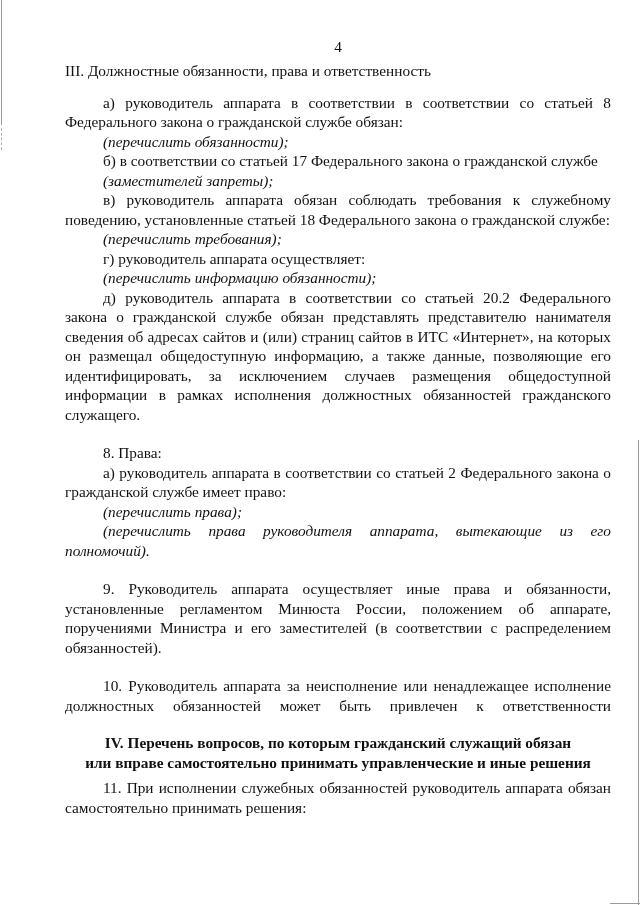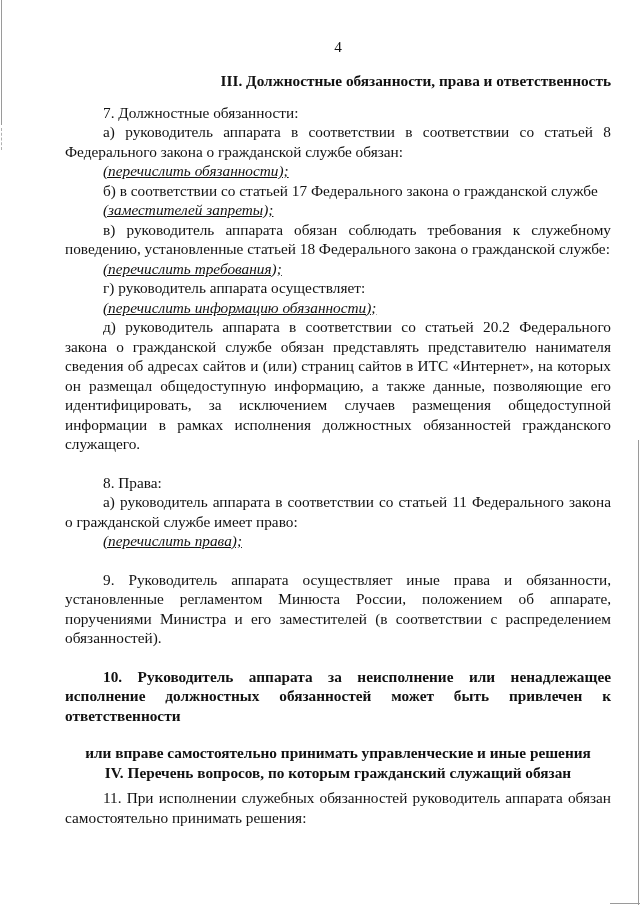"III. Должностные обязанности, права и" .heading { font-weight: bold -> normal; margin-top: 13px -> 3px; text-align: right -> left }
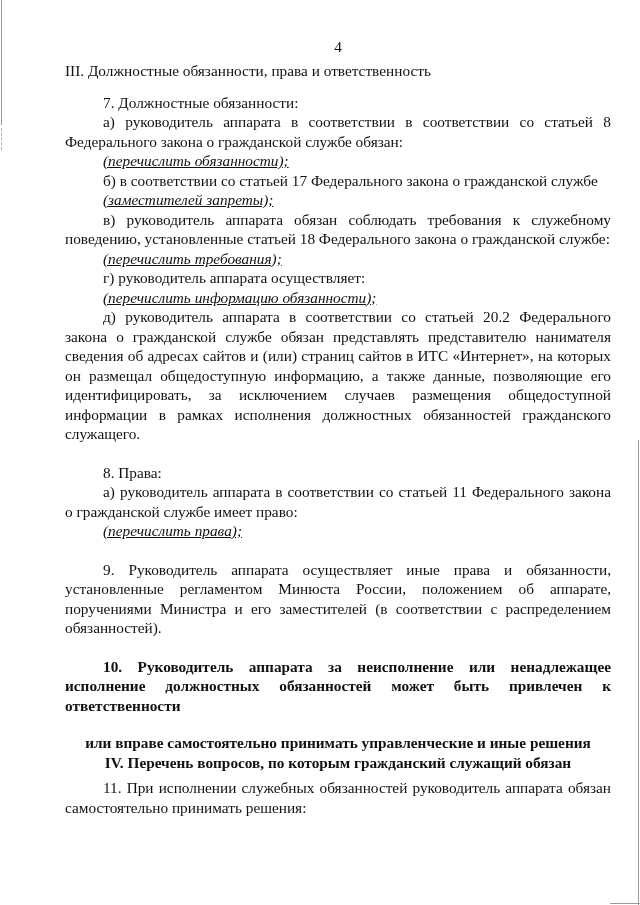"7. Должностные обязанности:" p.p { html: <p>7. Должностные обязанности:</p> -> none }
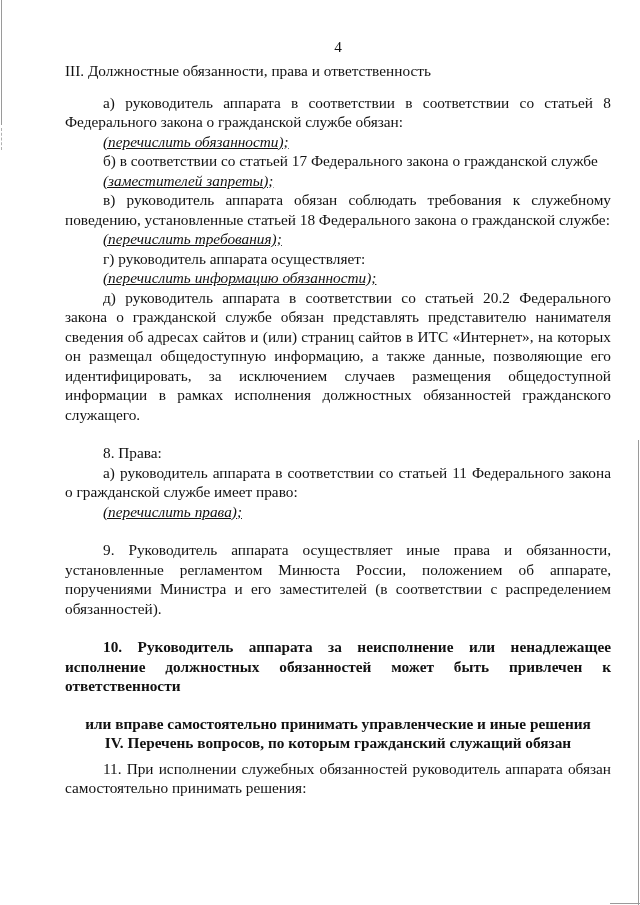"(перечислить обязанности);" .it { text-decoration: underline -> none }
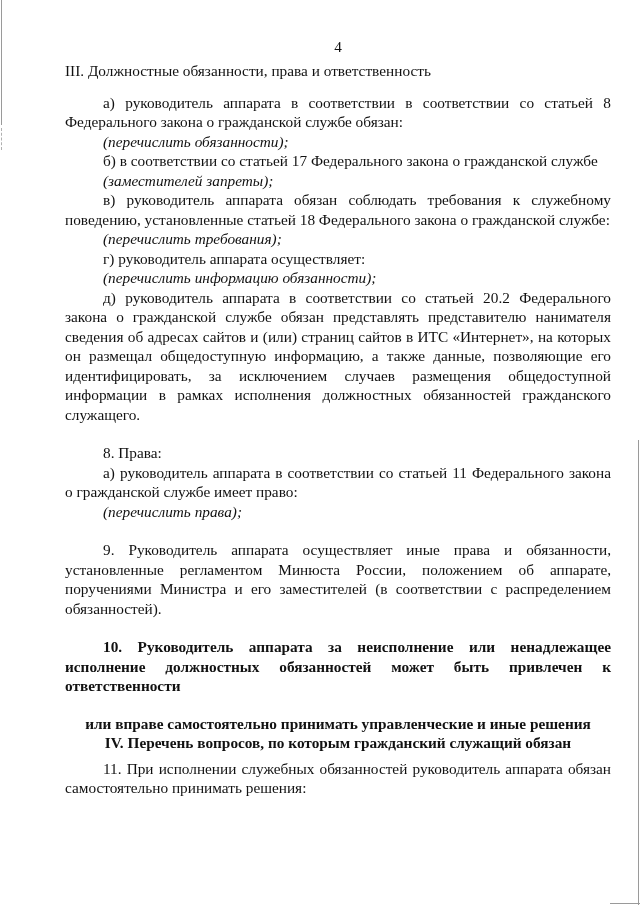"а) руководитель аппарата в соответствии со" p.p { text: 11 -> 2 }
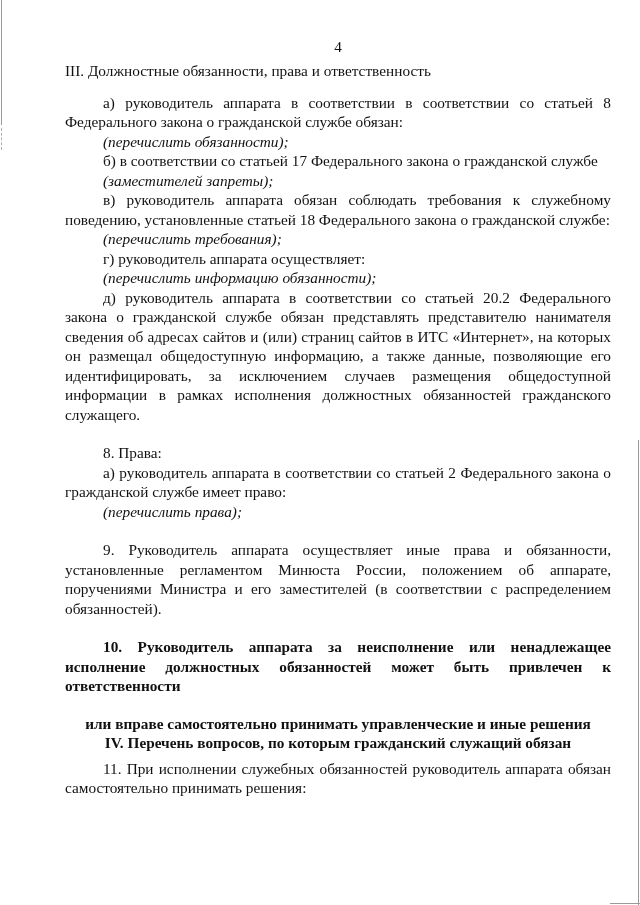"(перечислить права руководителя" p.p { html: none -> <p>(перечислить права руководителя аппарата, вытекающие из его полномочий).</p> }
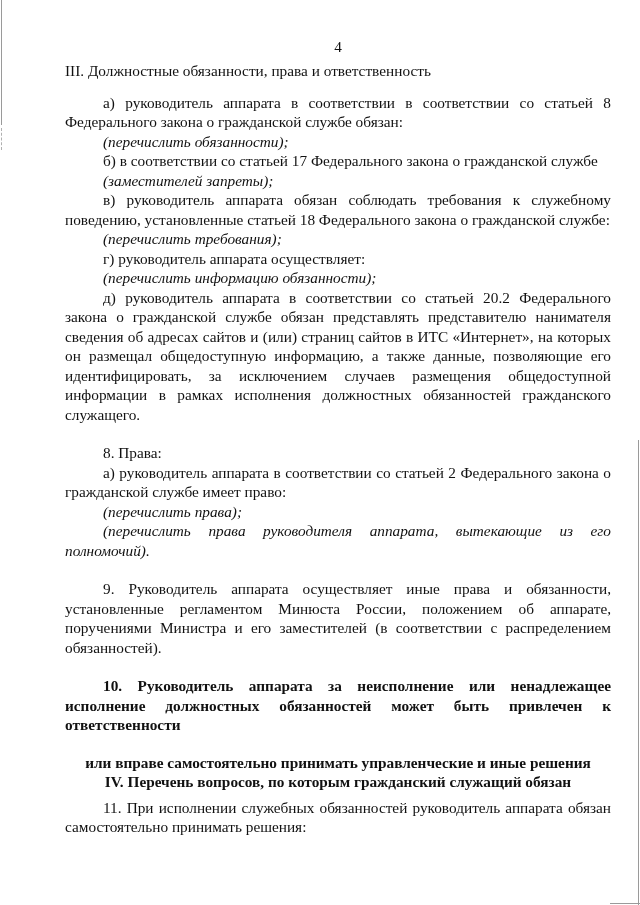"10. Руководитель аппарата за" .p.last { font-weight: bold -> none }
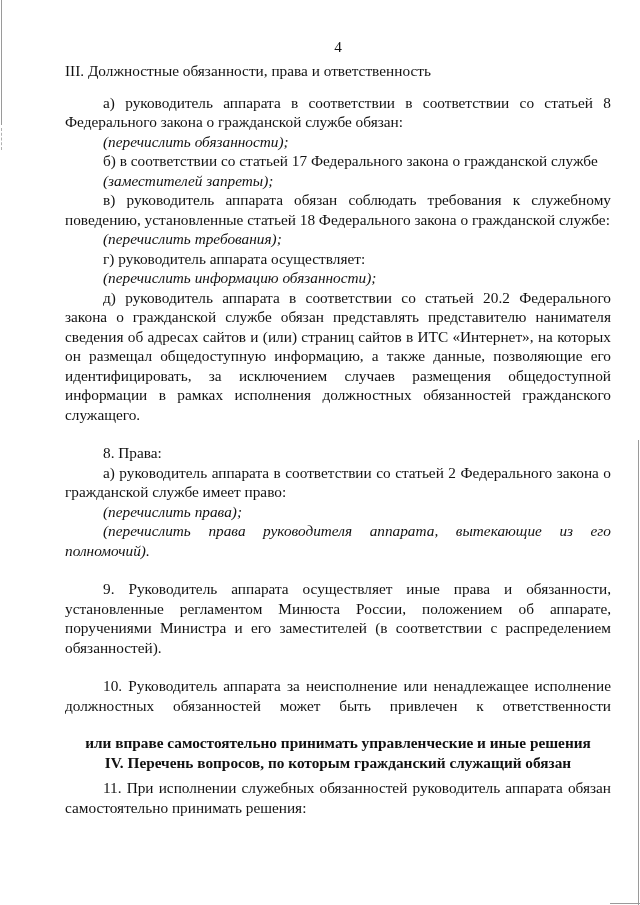"или вправе самостоятельно принимать" div { order: before "IV. Перечень вопросов, по которым" -> after "IV. Перечень вопросов, по которым" }
